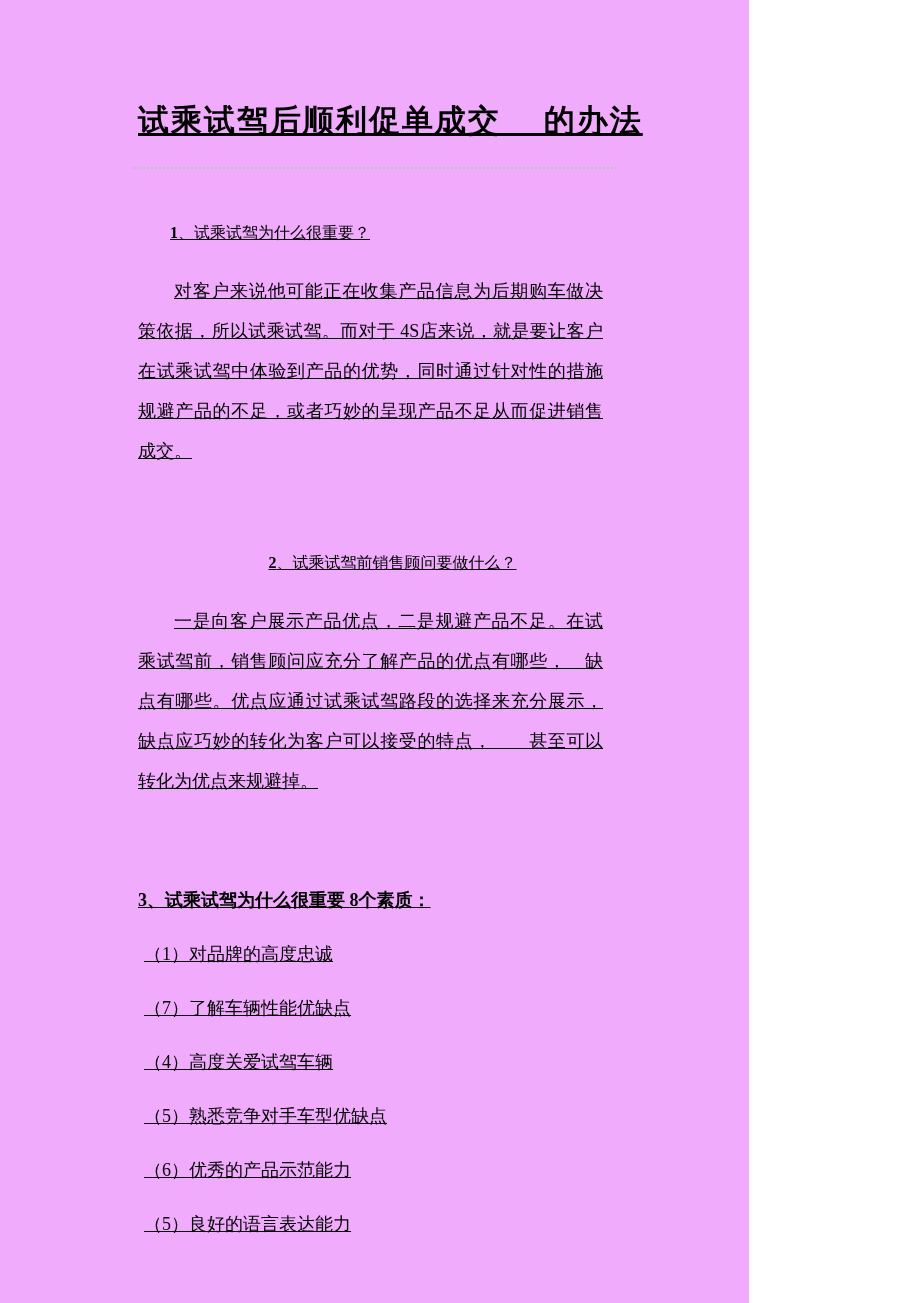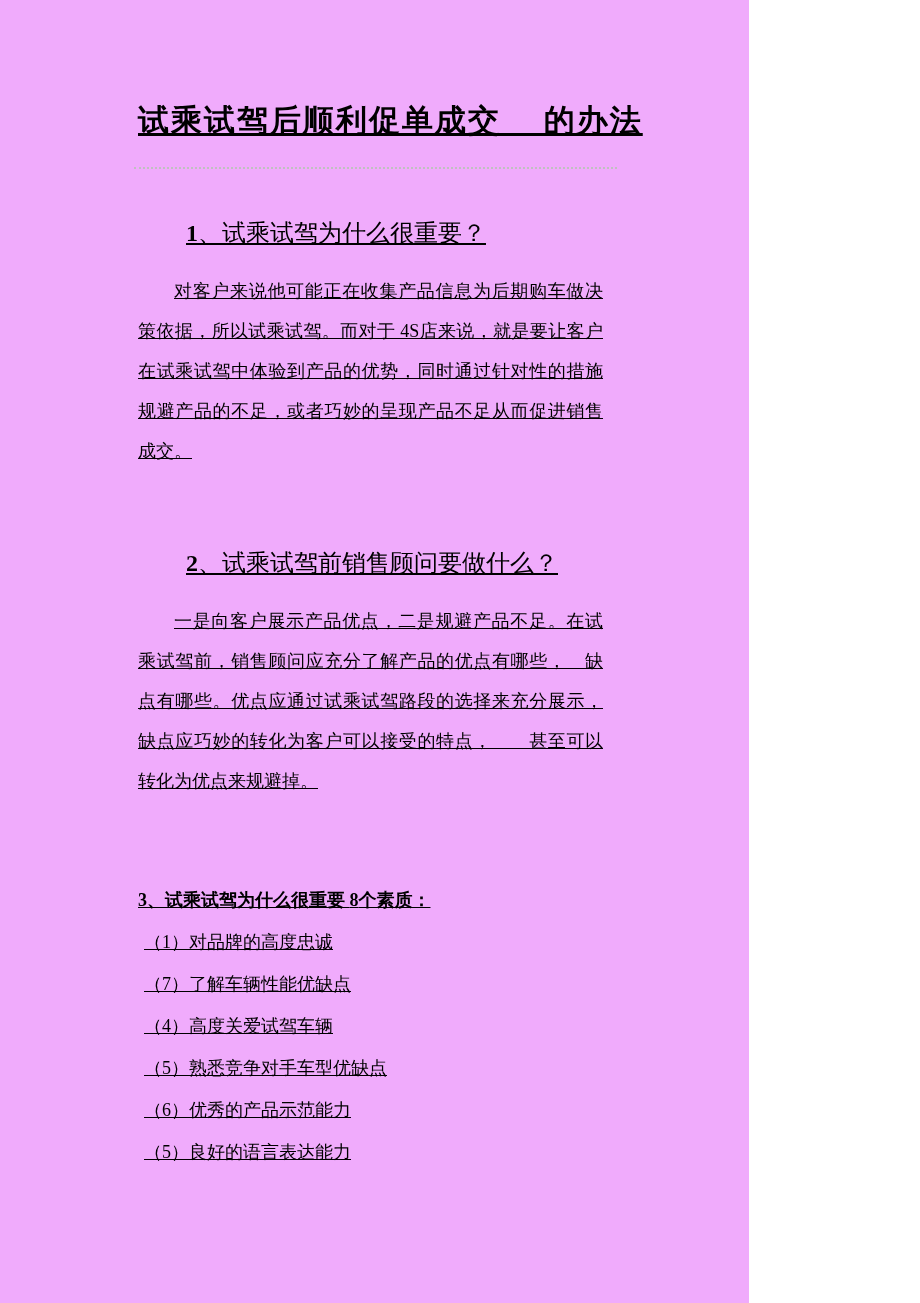"1、试乘试驾为什么很重要？" .heading { font-size: 24px -> 16px }
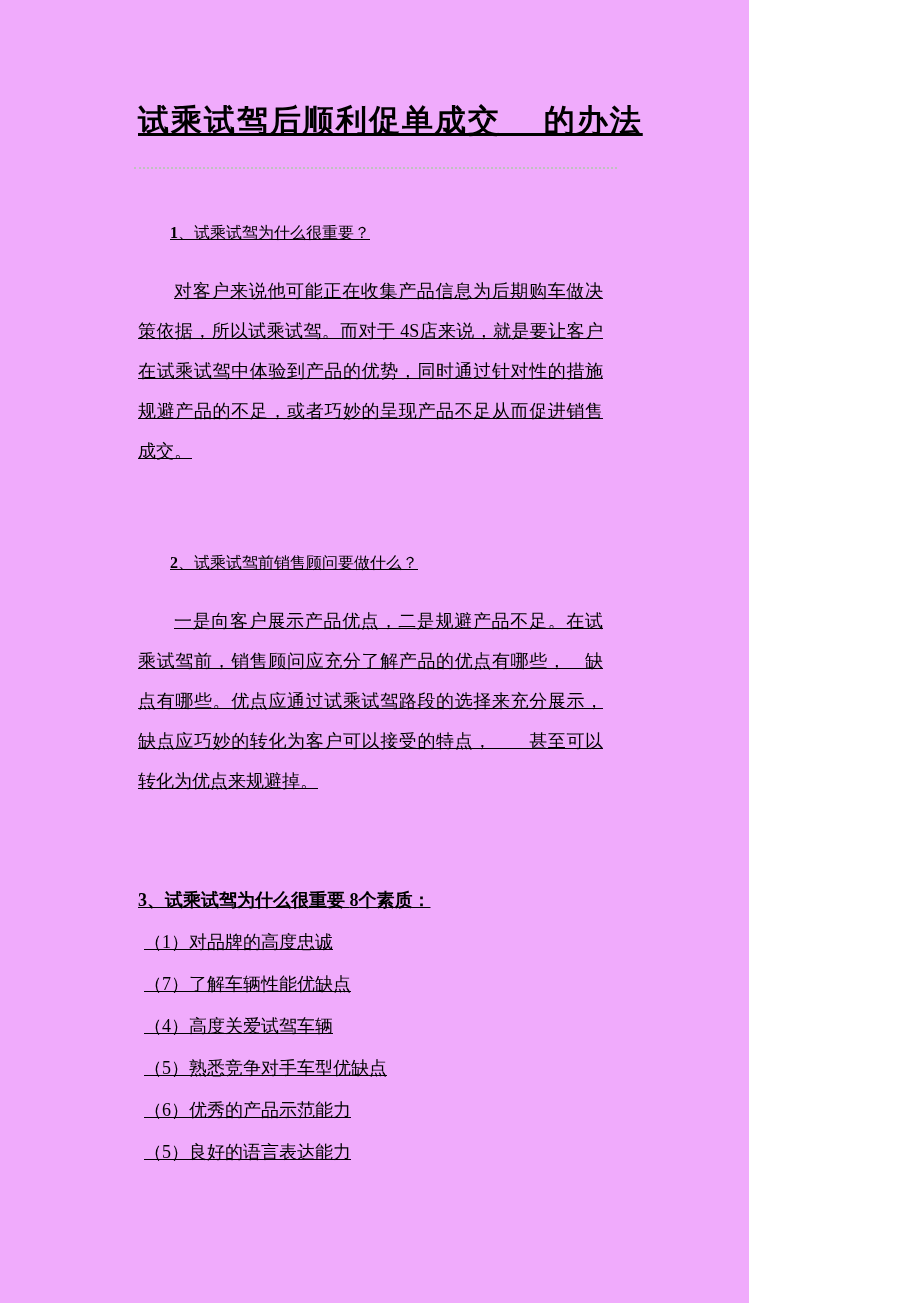"2、试乘试驾前销售顾问要做什么？" .heading-2 { text-align: none -> center }
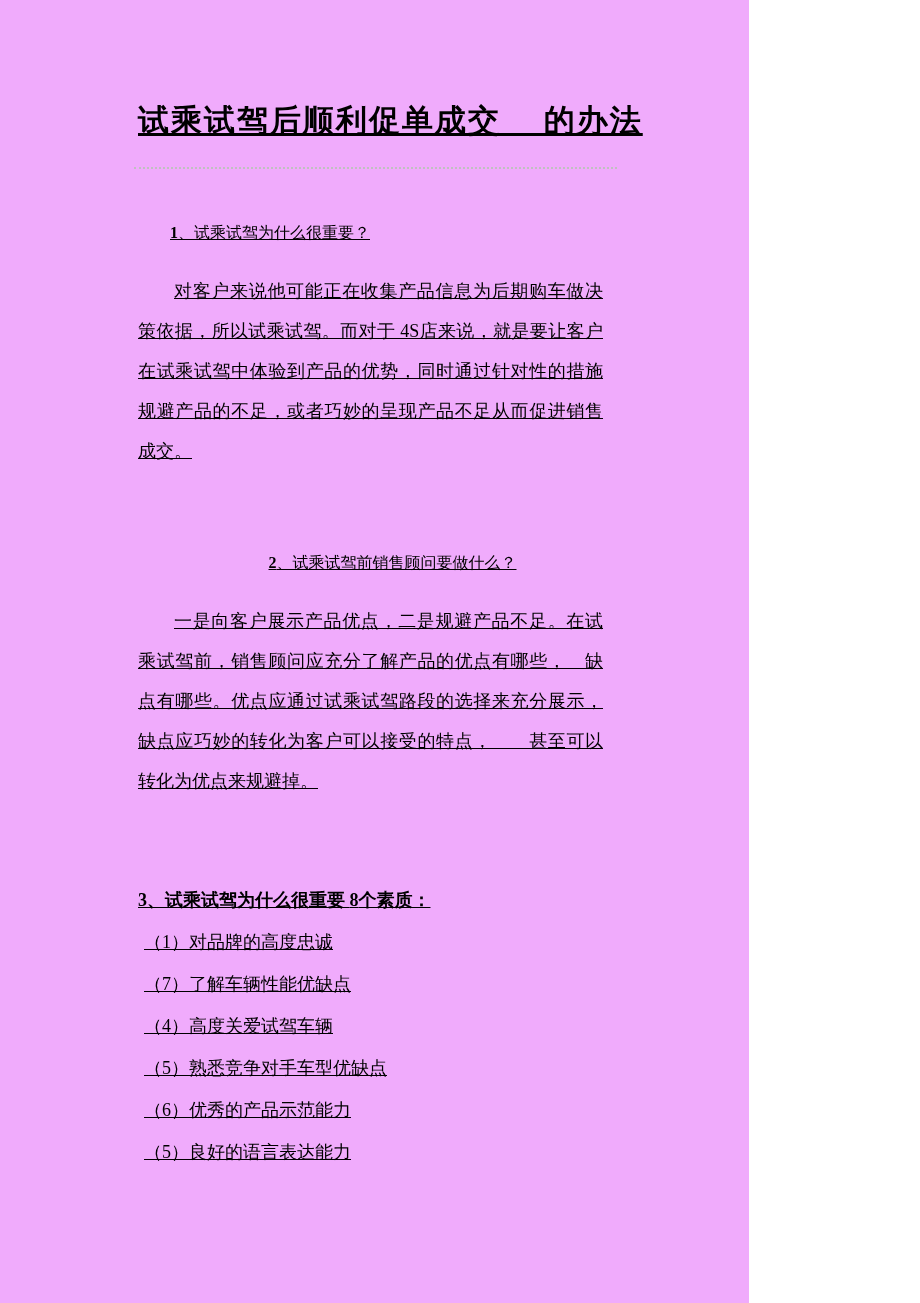"（1）对品牌的高度忠诚" .list-item { margin: 20px 0 0 6px -> 32px 0 0 6px }
